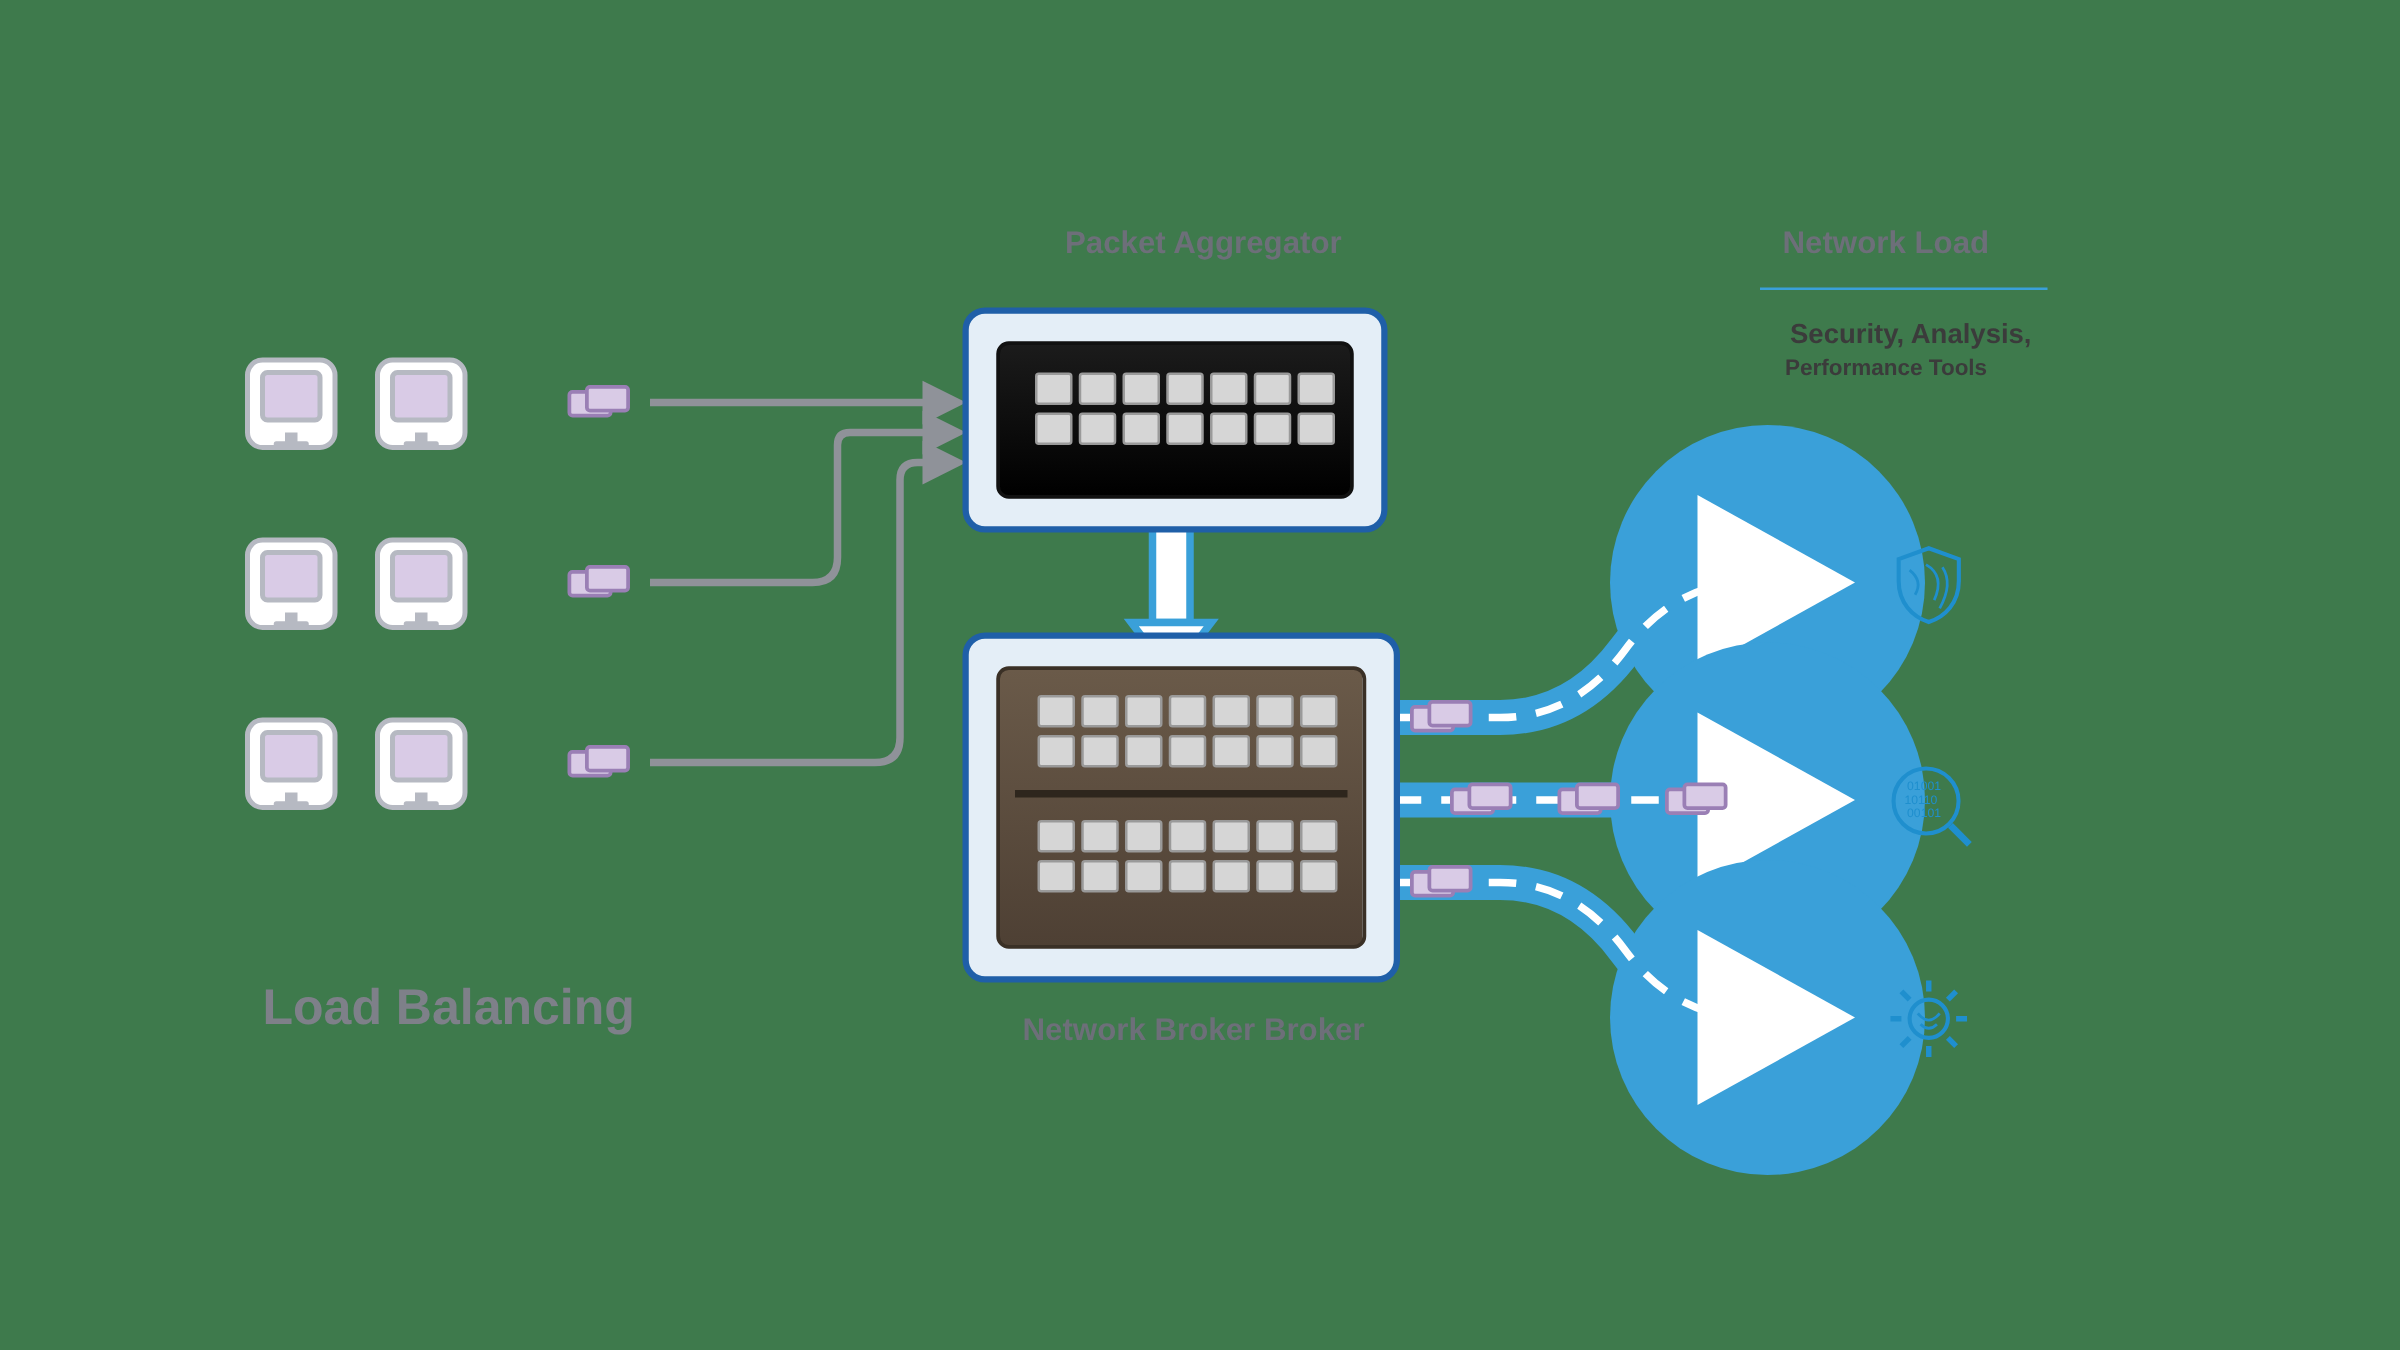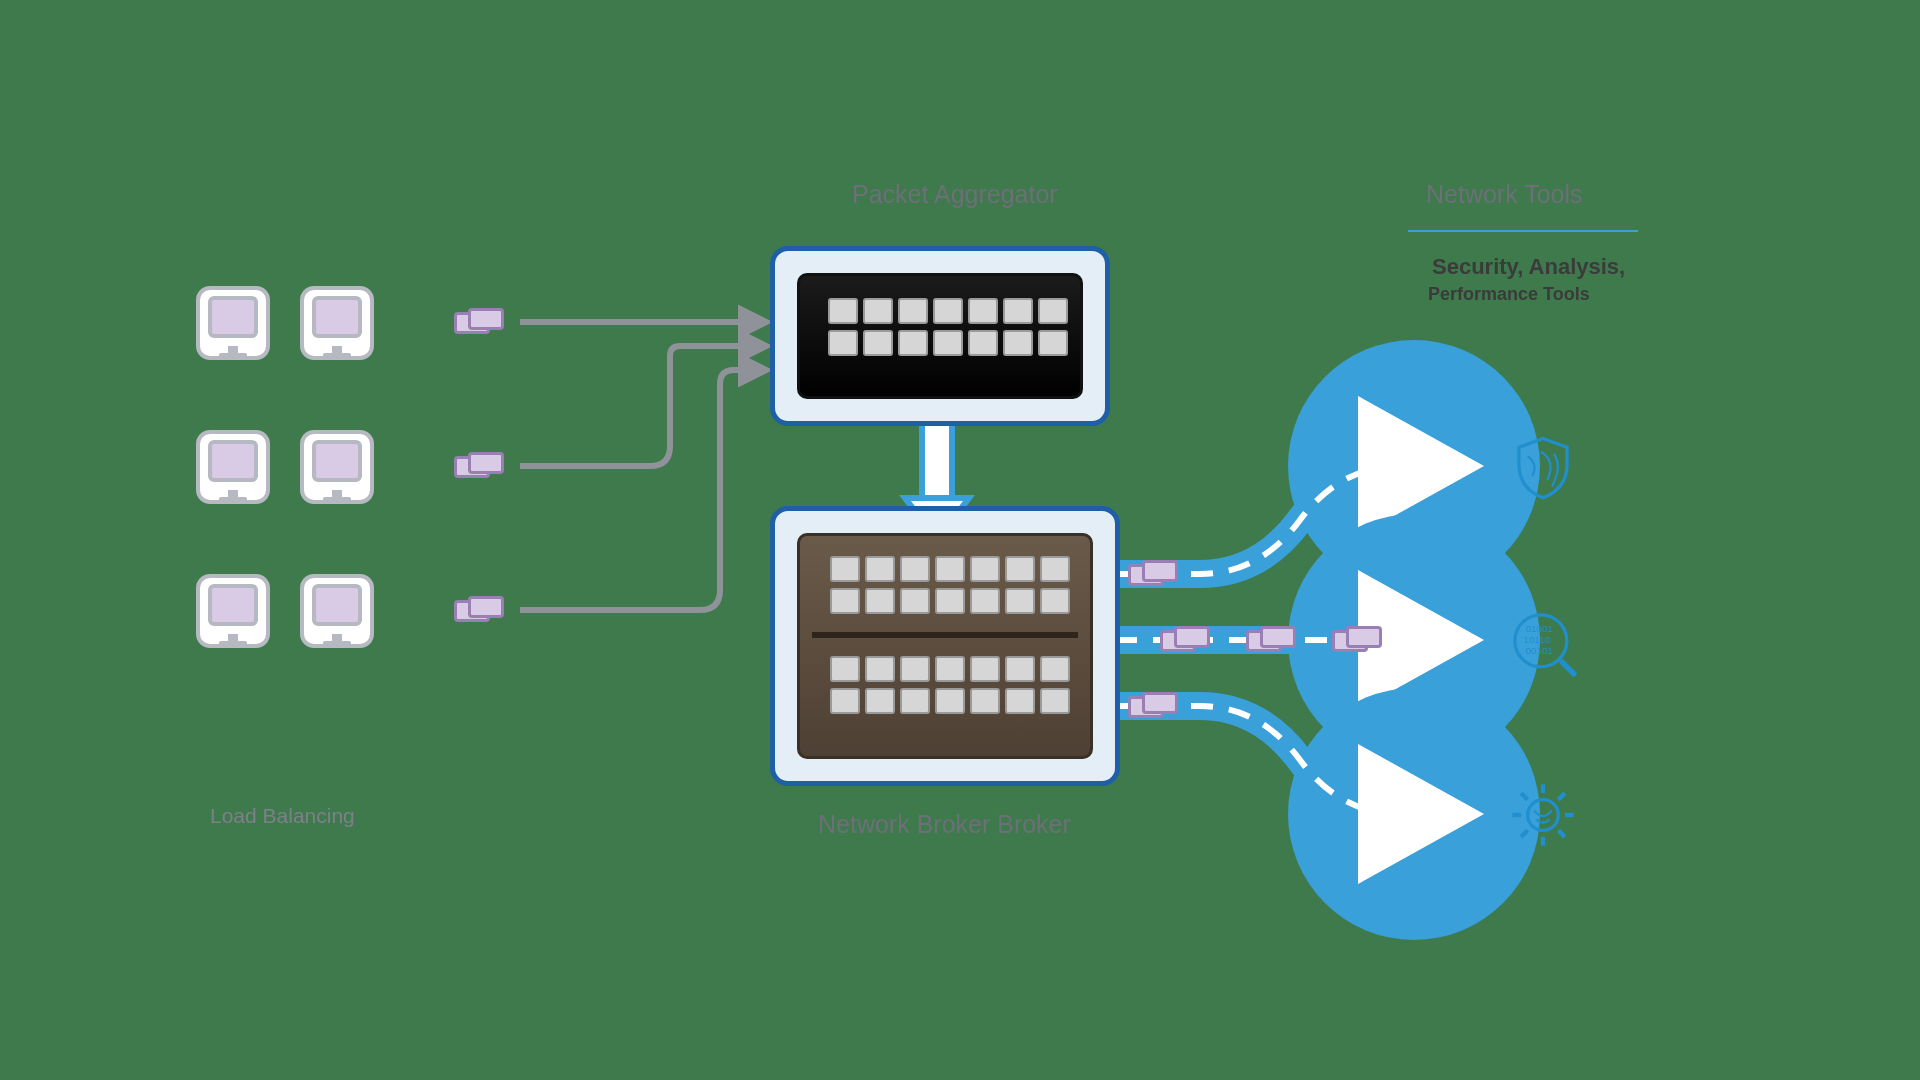"Packet Aggregator" .lbl { font-weight: 400 -> 700 }
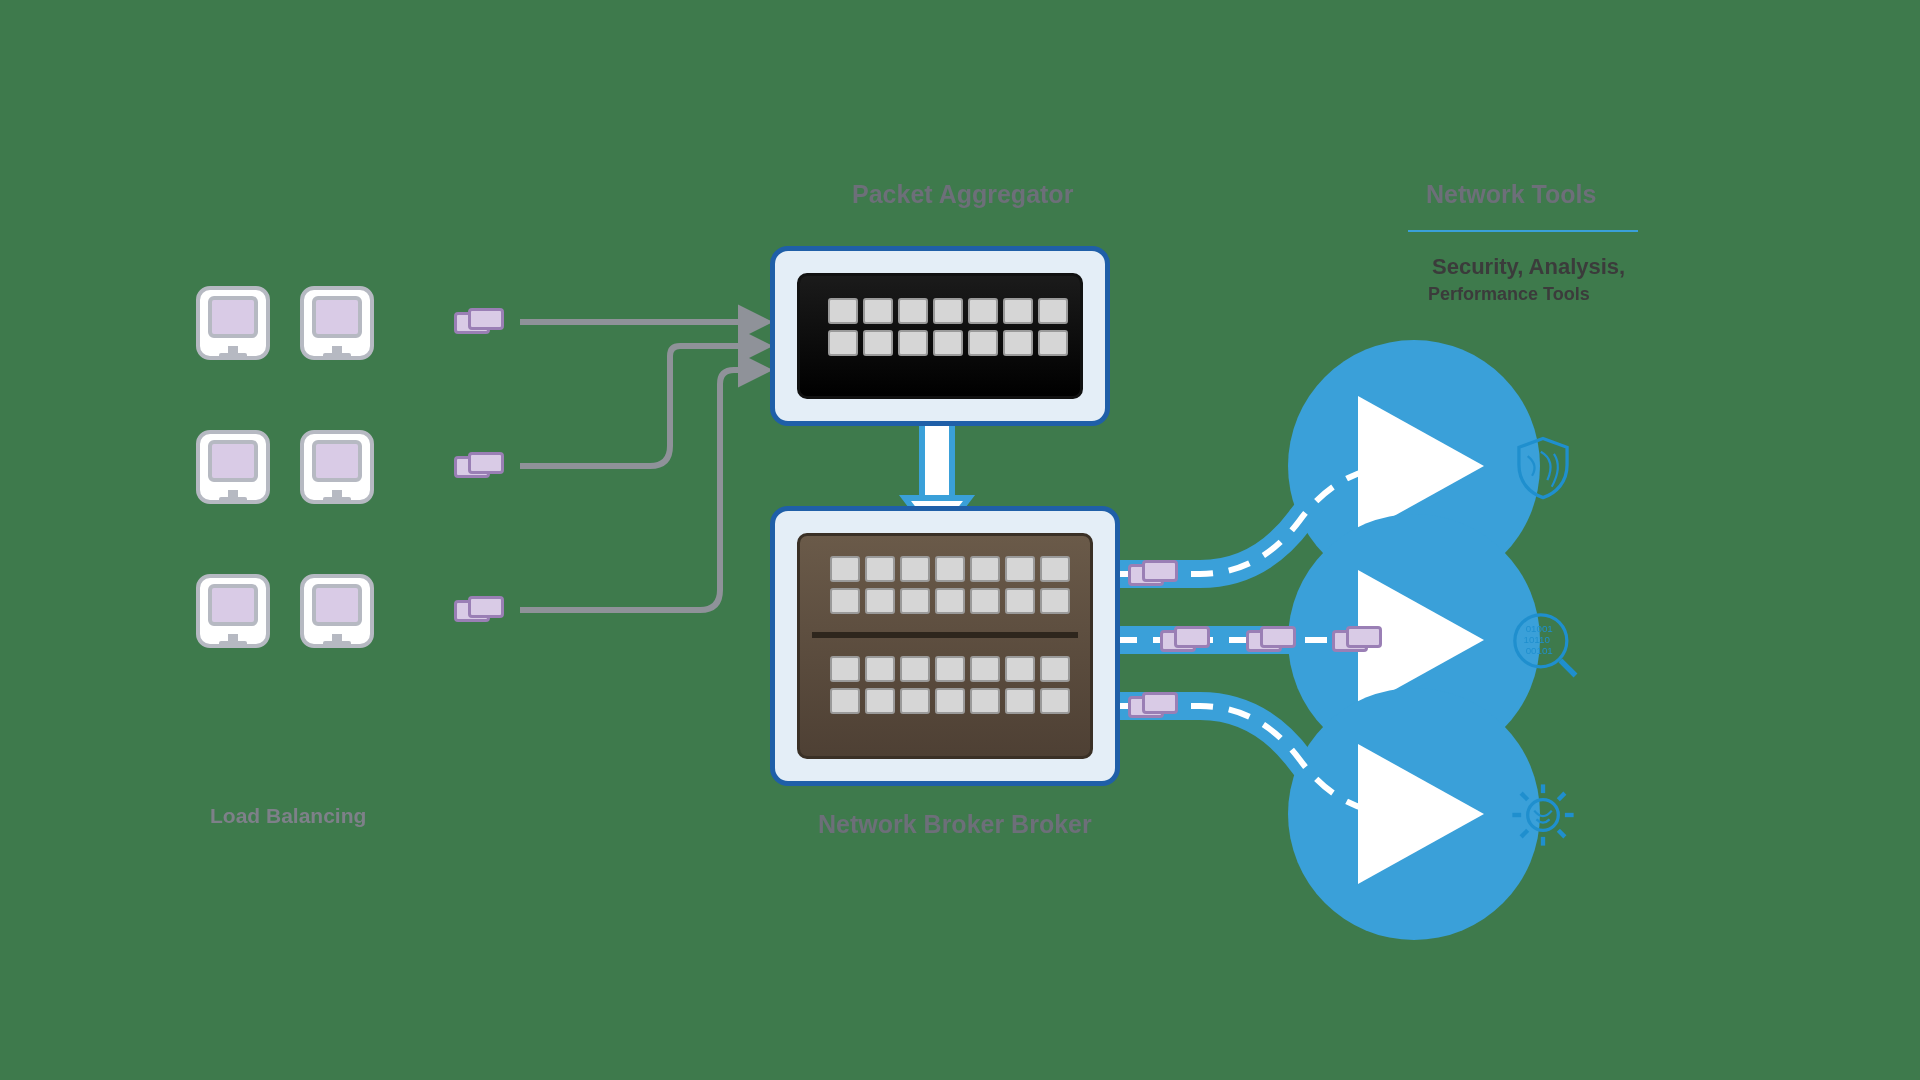"Network Tools" div.lbl { text: Tools -> Load }
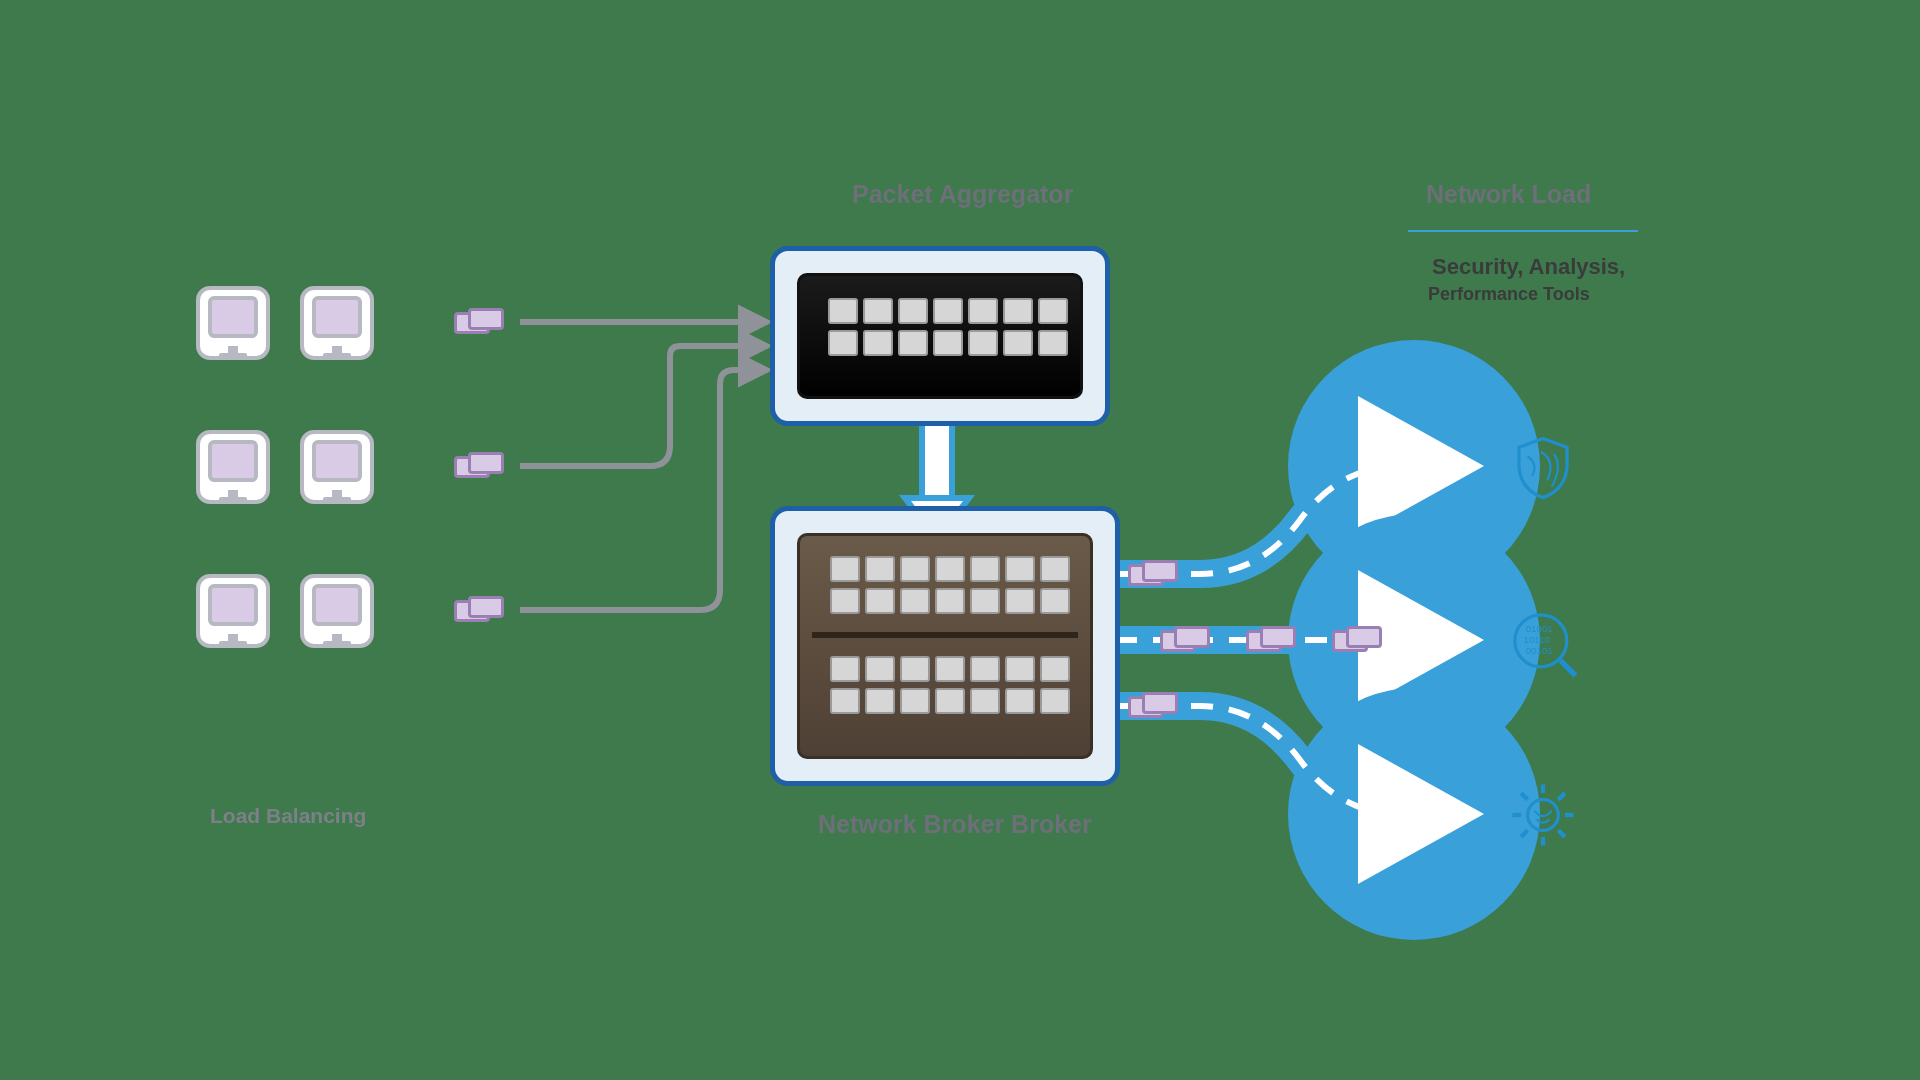"Load Balancing" div.lbl { font-size: 21px -> 40px; top: 804px -> 784px }
